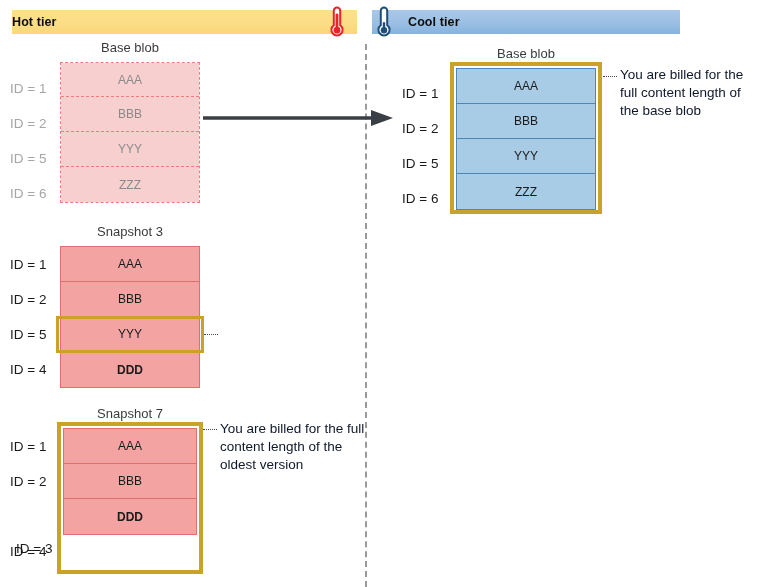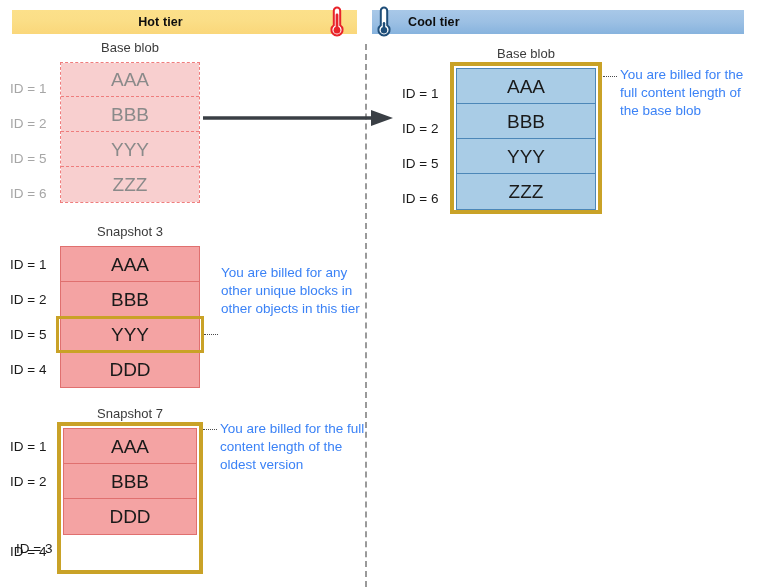"Hot tier" .tier-bar.hot { justify-content: center -> flex-start }
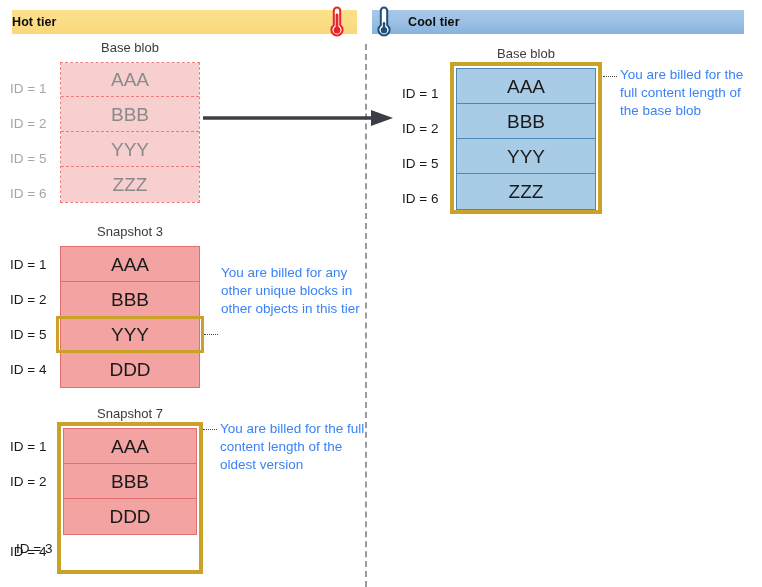"Cool tier" .tier-bar.cool { width: 372px -> 308px }
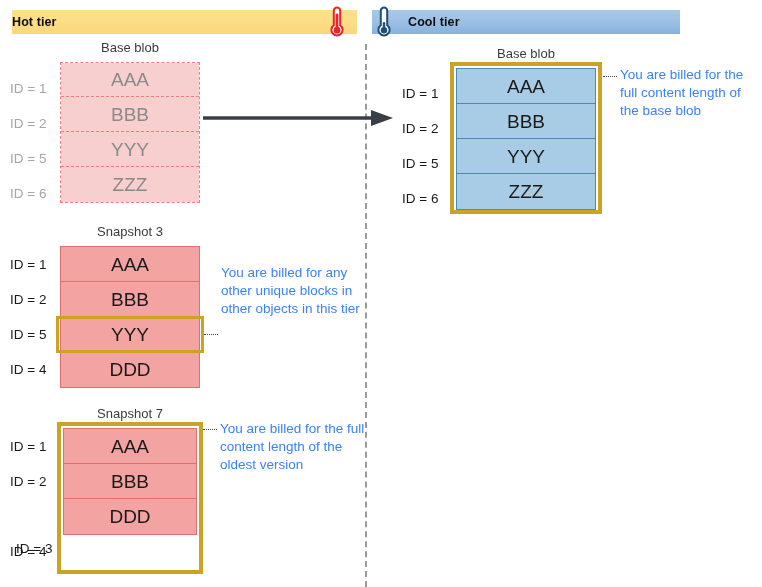"AAA" .row { font-size: 19px -> 12px }
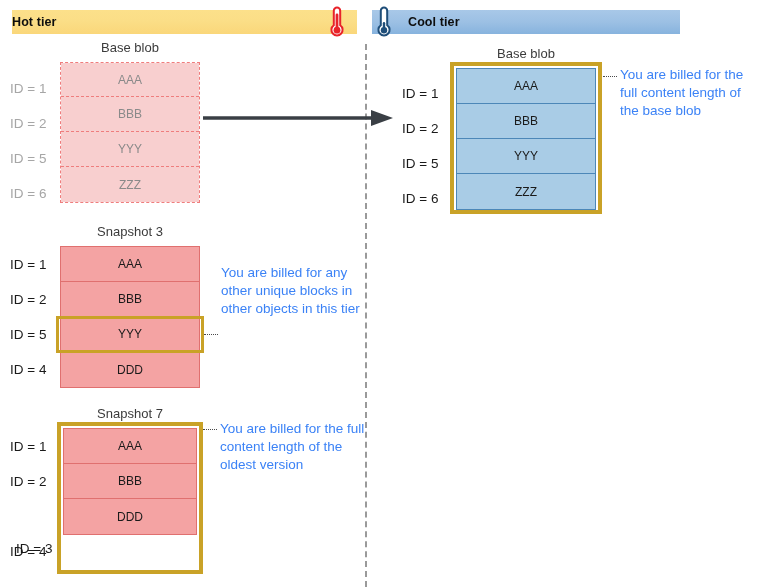"You are billed for the" .note { color: #3b82f6 -> #0f172a }
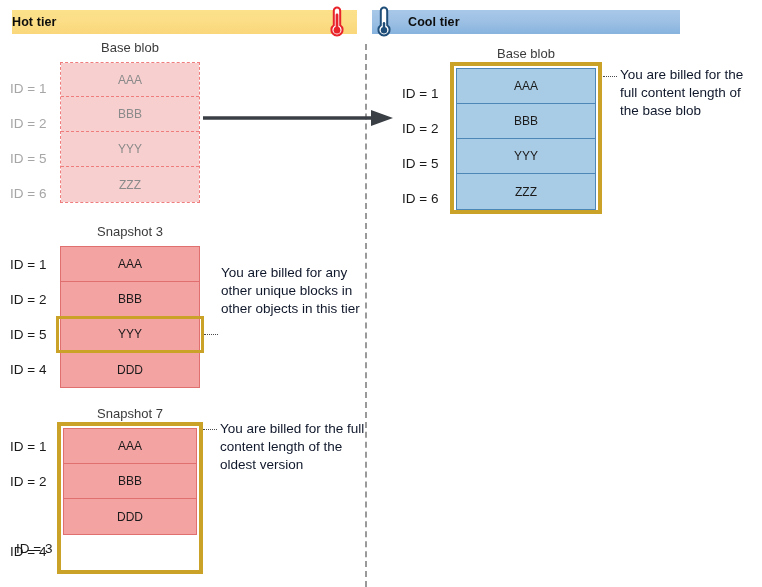"You are billed for any" div.note { html: <div>You are billed for any other unique blocks in other objects in this tier</div> -> none }
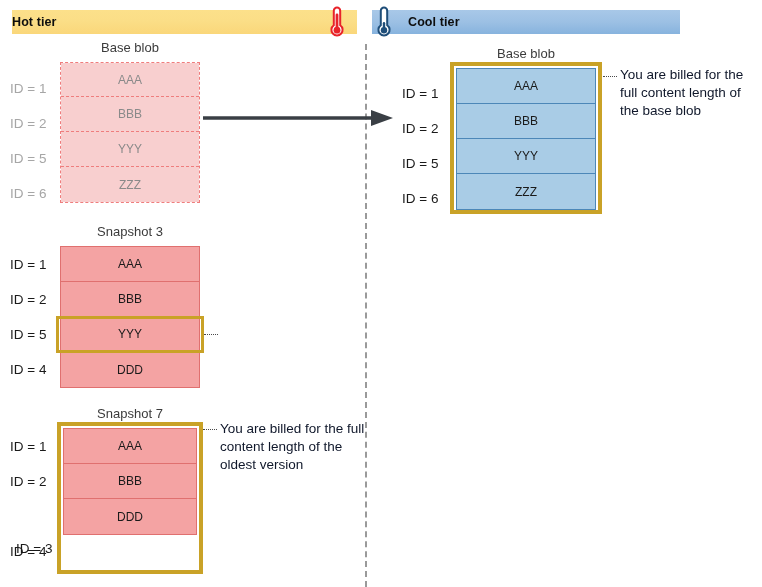"DDD" .block.pink .row:last-child { font-weight: none -> bold }
